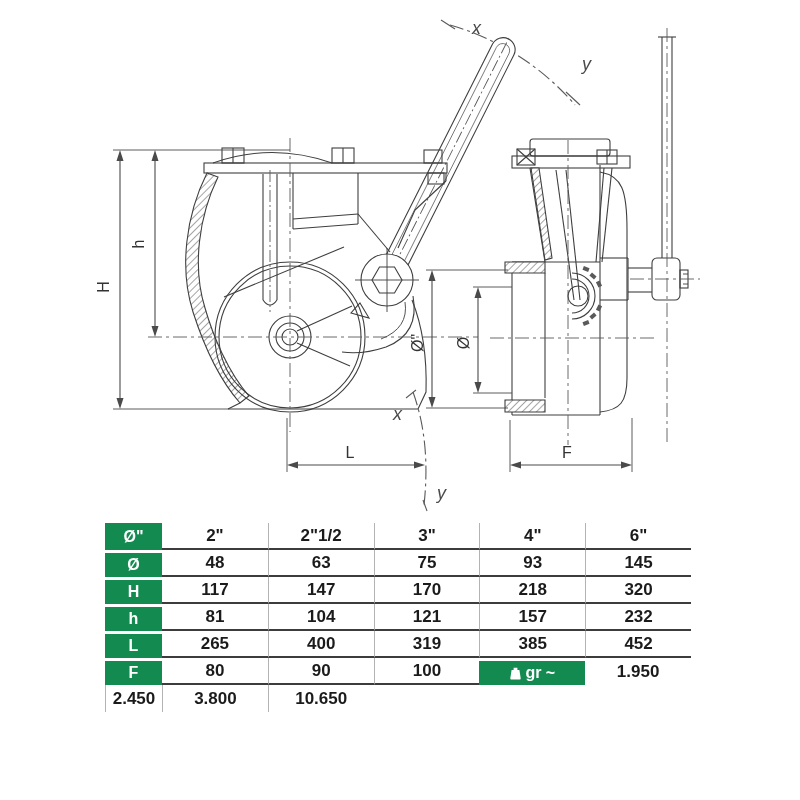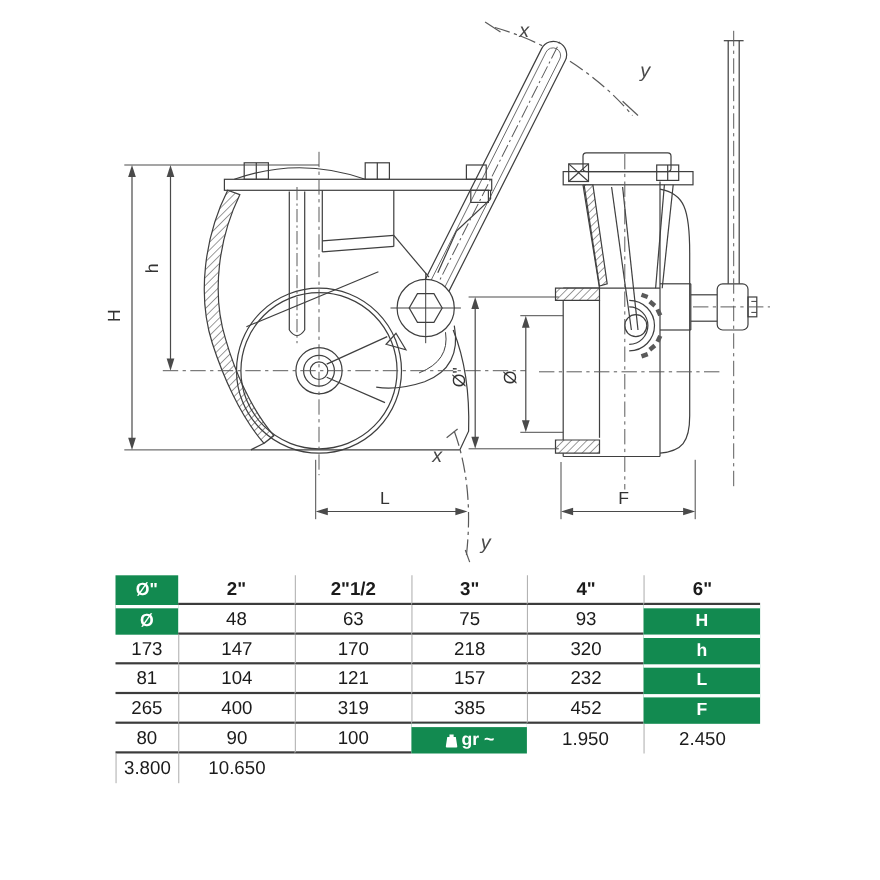"48" .hcell,.dcell { font-weight: none -> bold }
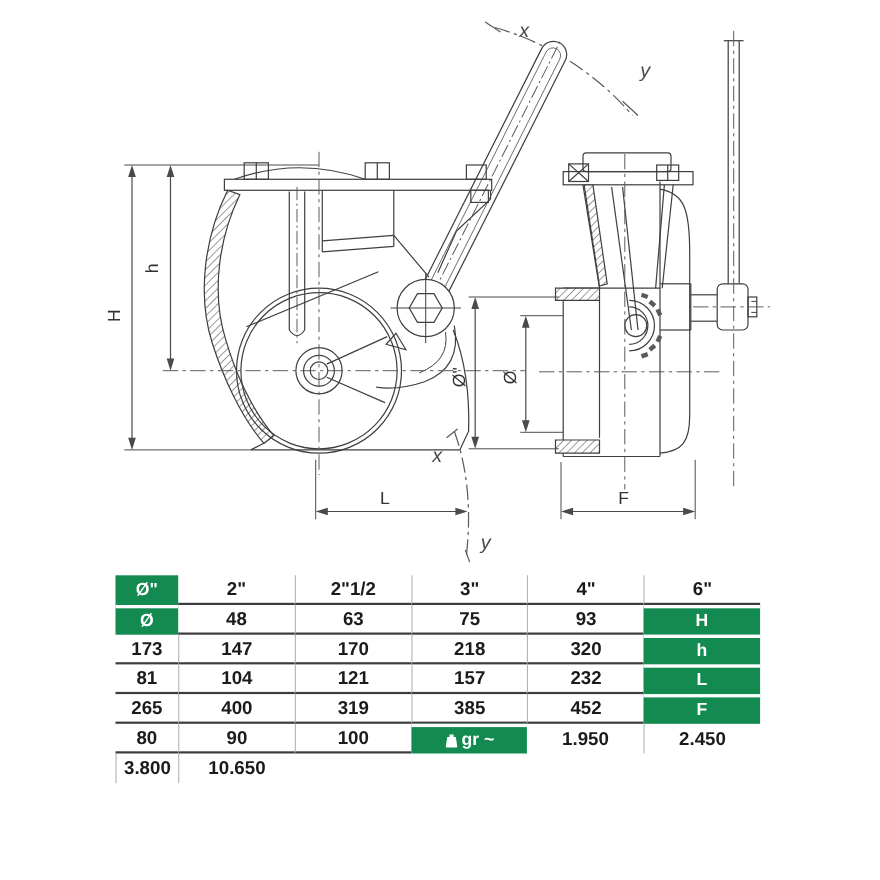"145" div.dcell { html: none -> <div>145</div> }
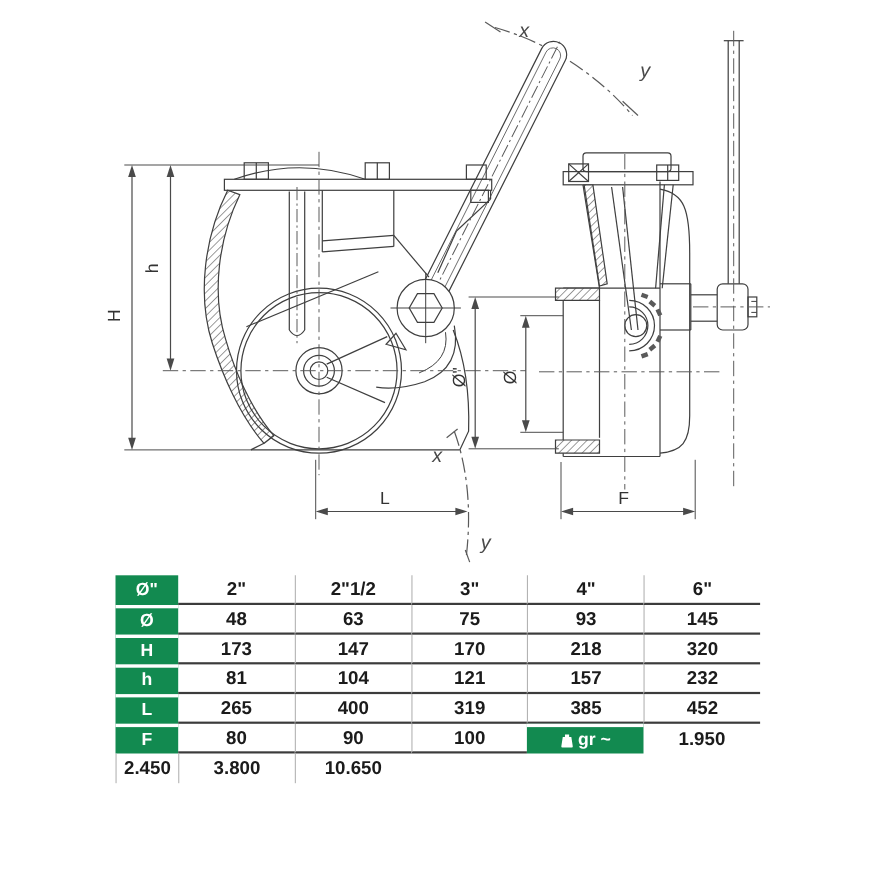"173" div.dcell { text: 173 -> 117 }
